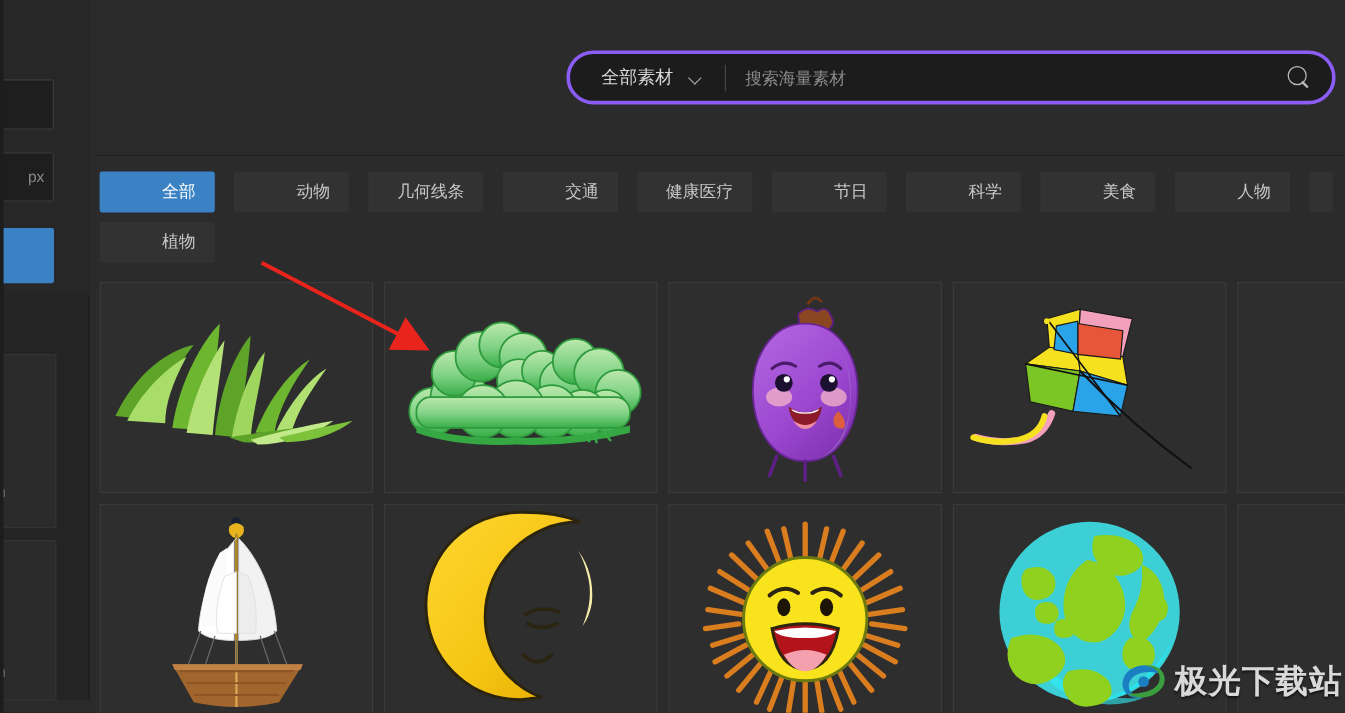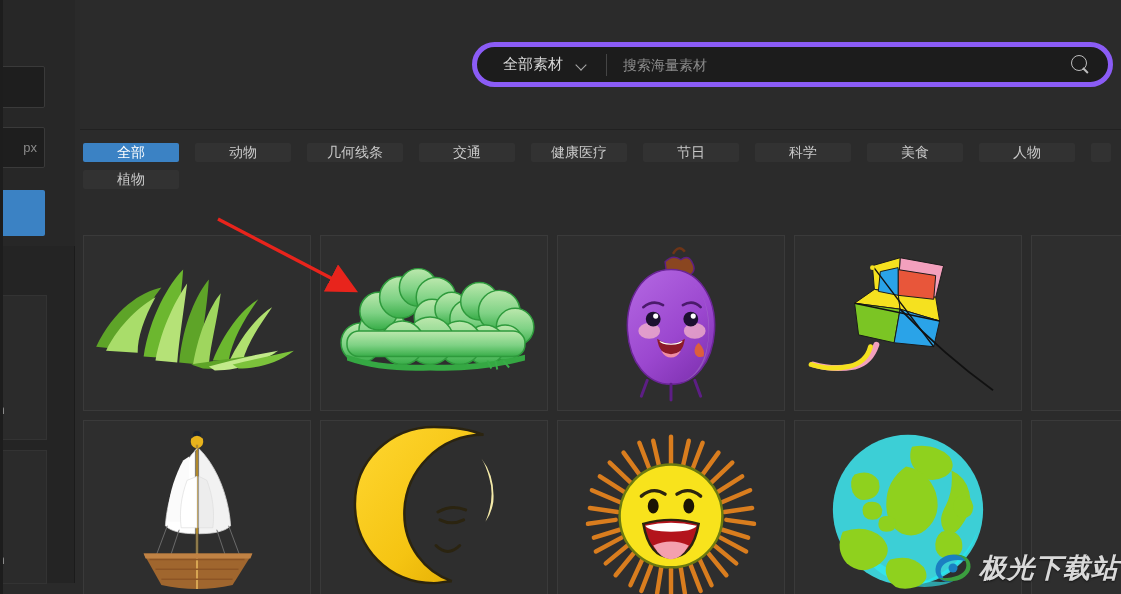"全部素材" .search-wrap { border: 5px solid #8b5cf6 -> 3px solid #8b5cf6 }
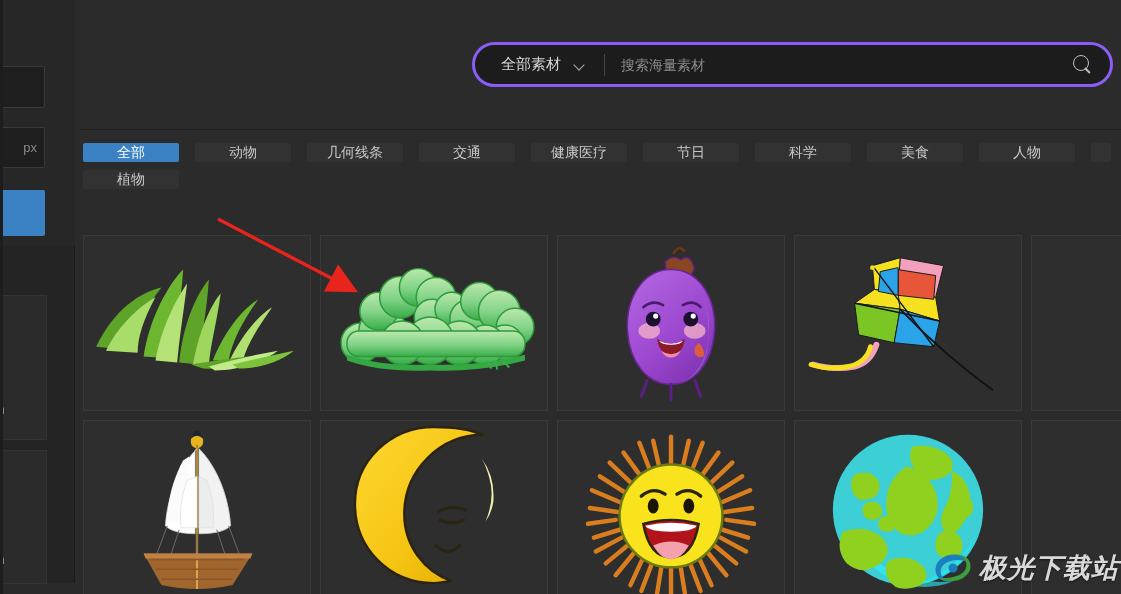"全部" .cat { height: 19px -> 34px; justify-content: center -> flex-end }
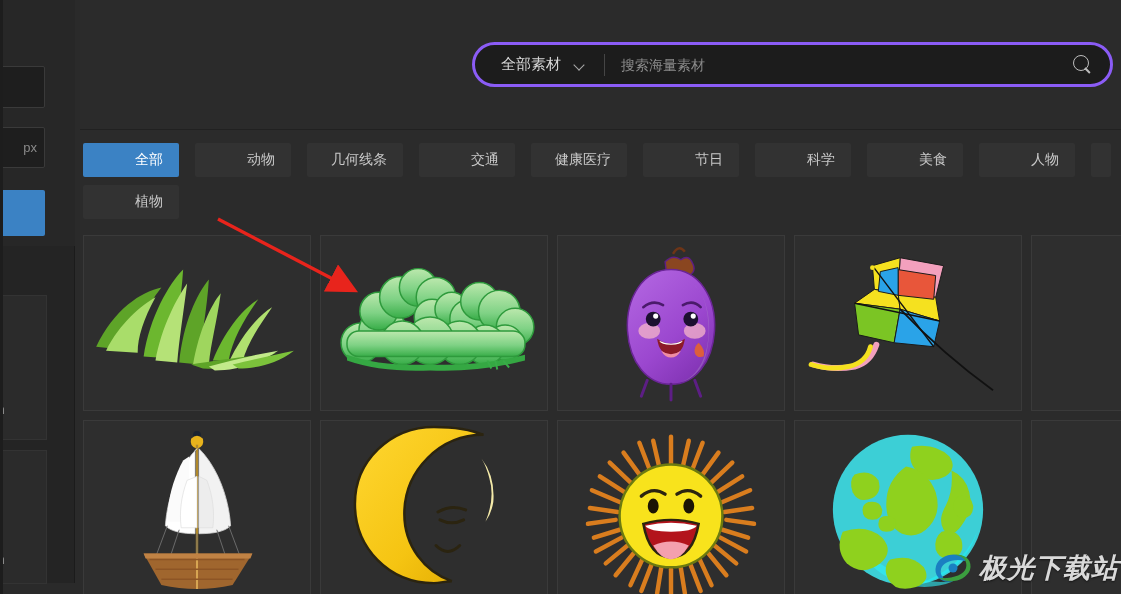"极光下载站" .wm-row { font-style: italic -> none }
